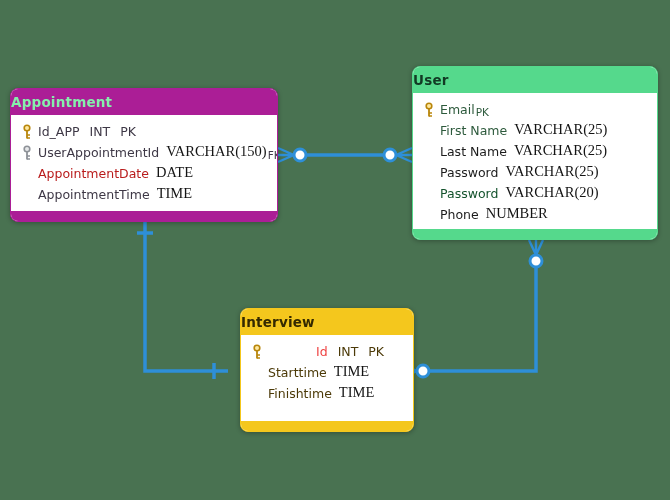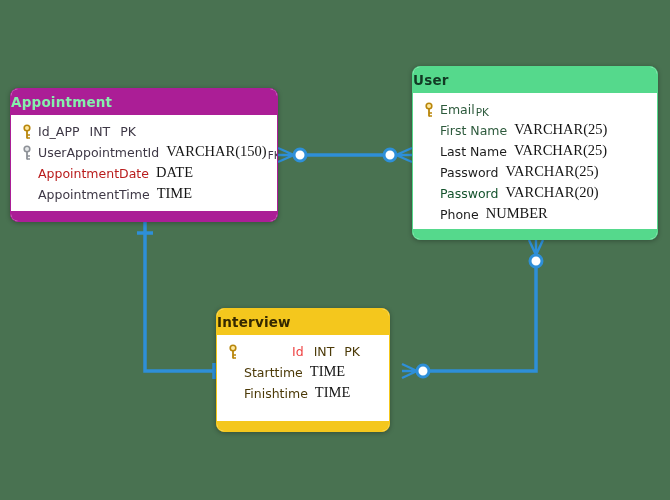"Interview" .t-2 { left: 216px -> 240px }
